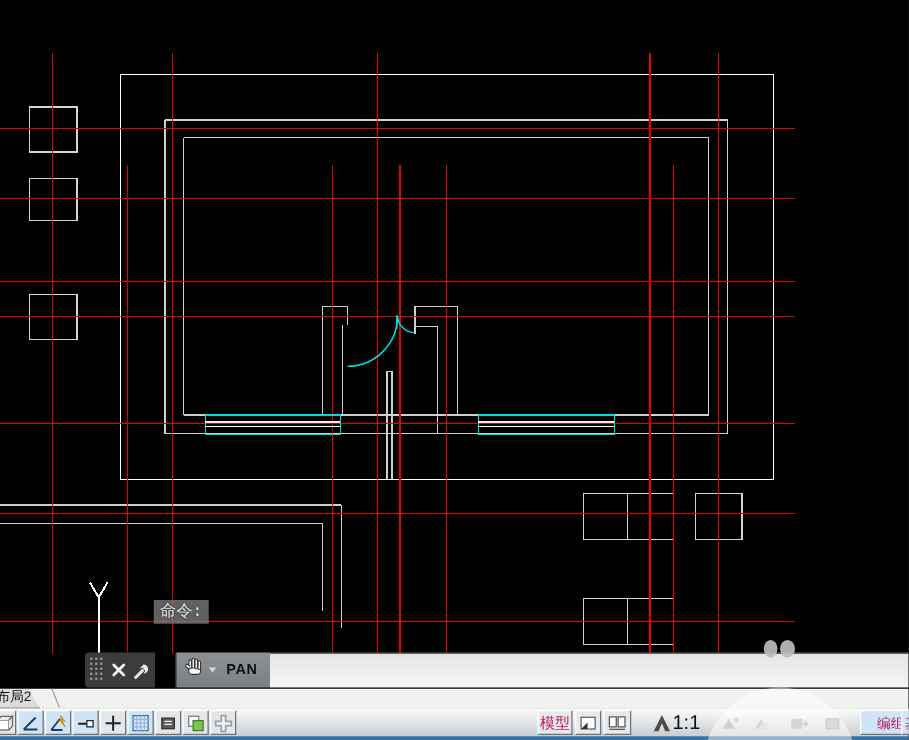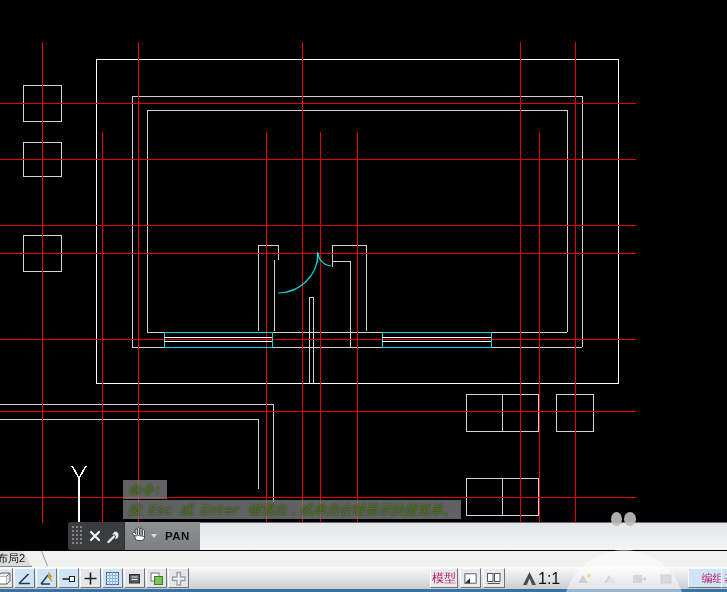"命令:" .prompt { color: #4d7c0f -> #e5e5e5; font-style: italic -> none }
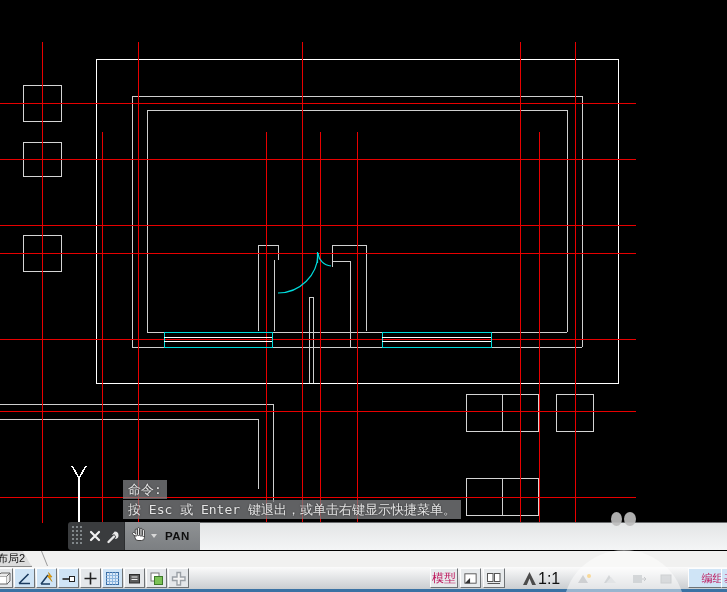"按 Esc 或 Enter 键退出，或单击右键显示快捷菜单。" div.prompt { html: <div>按 Esc 或 Enter 键退出，或单击右键显示快捷菜单。</div> -> none }
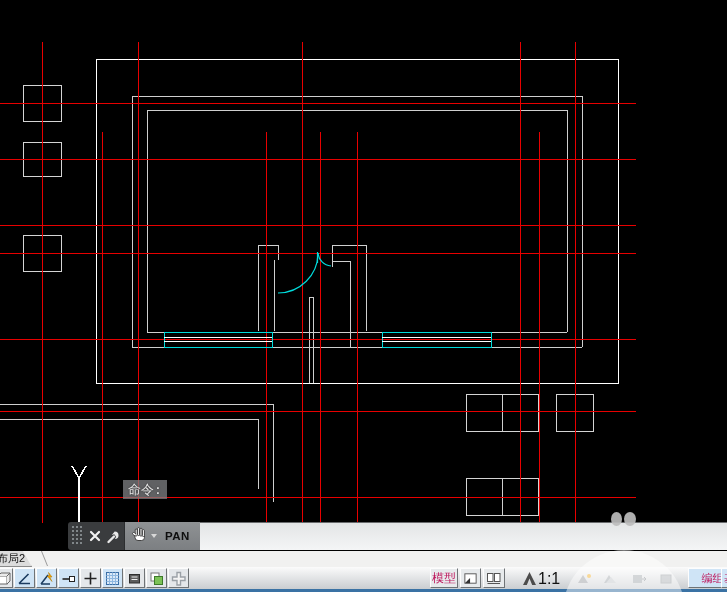"PAN" #cmd-tool { margin-left: none -> 16px }
